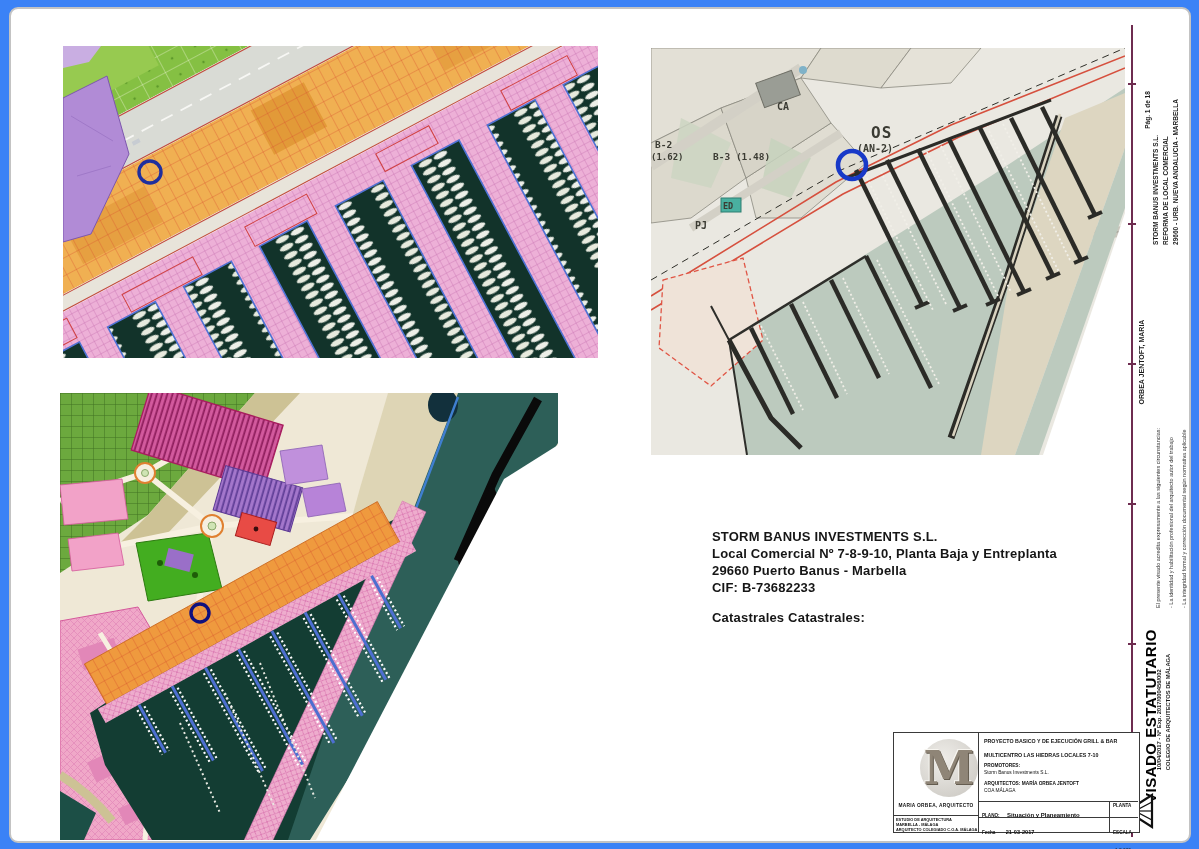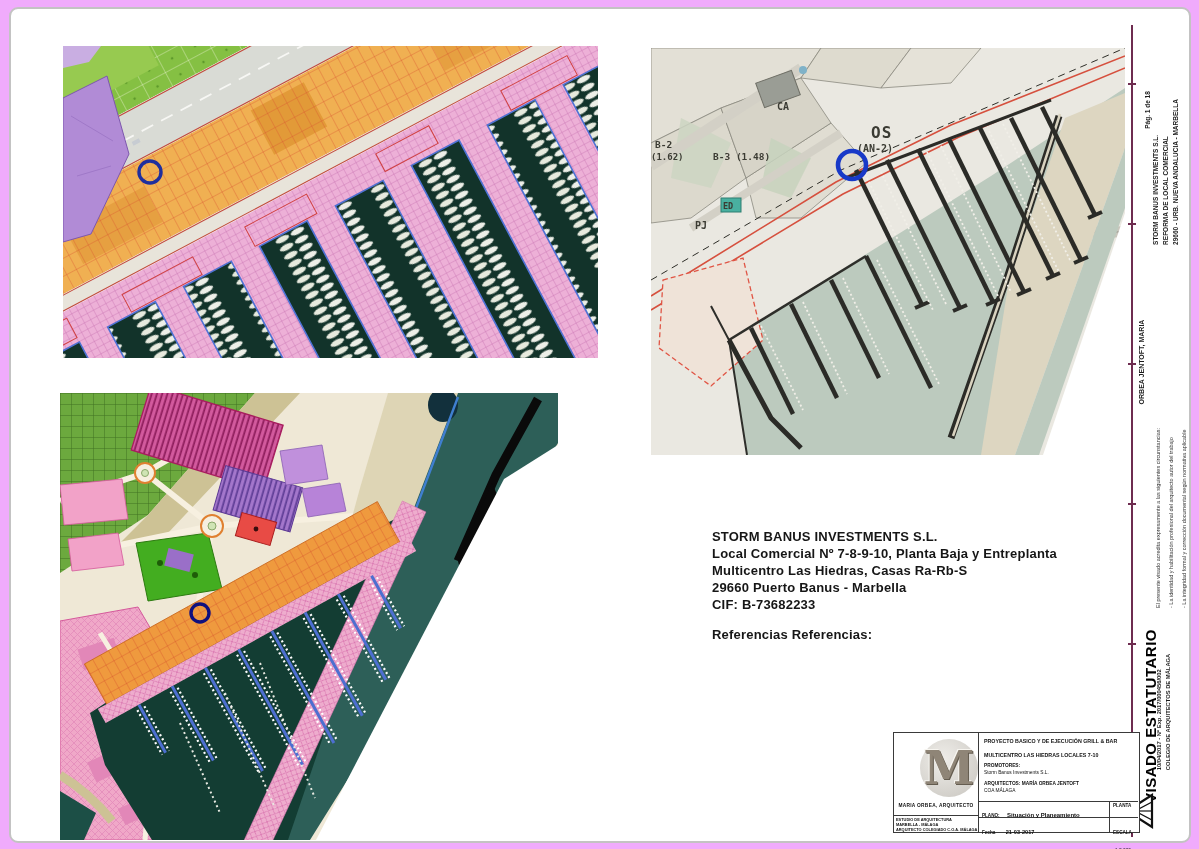"CA" #canvas { background: #f0abfc -> #3b82f6 }
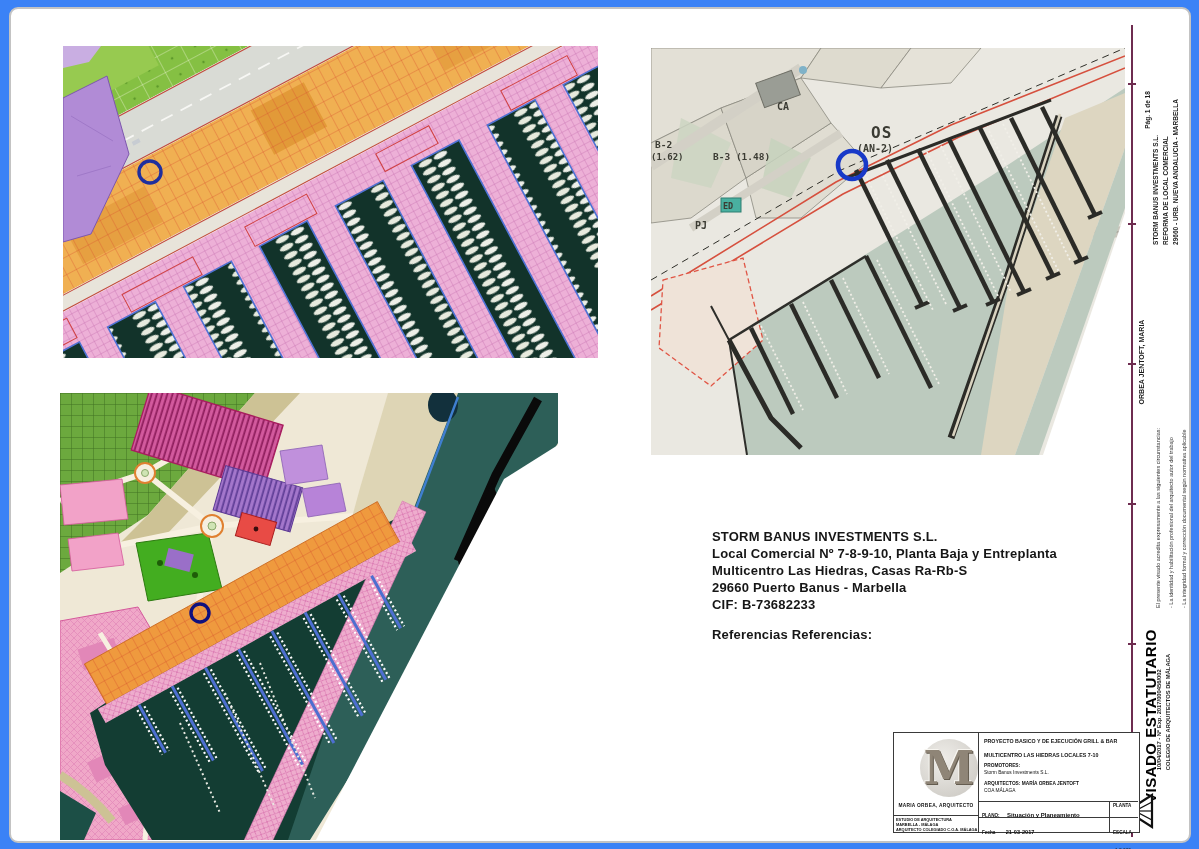"Multicentro Las Hiedras, Casas Ra-Rb-S" div { html: <div>Multicentro Las Hiedras, Casas Ra-Rb-S</div> -> none }
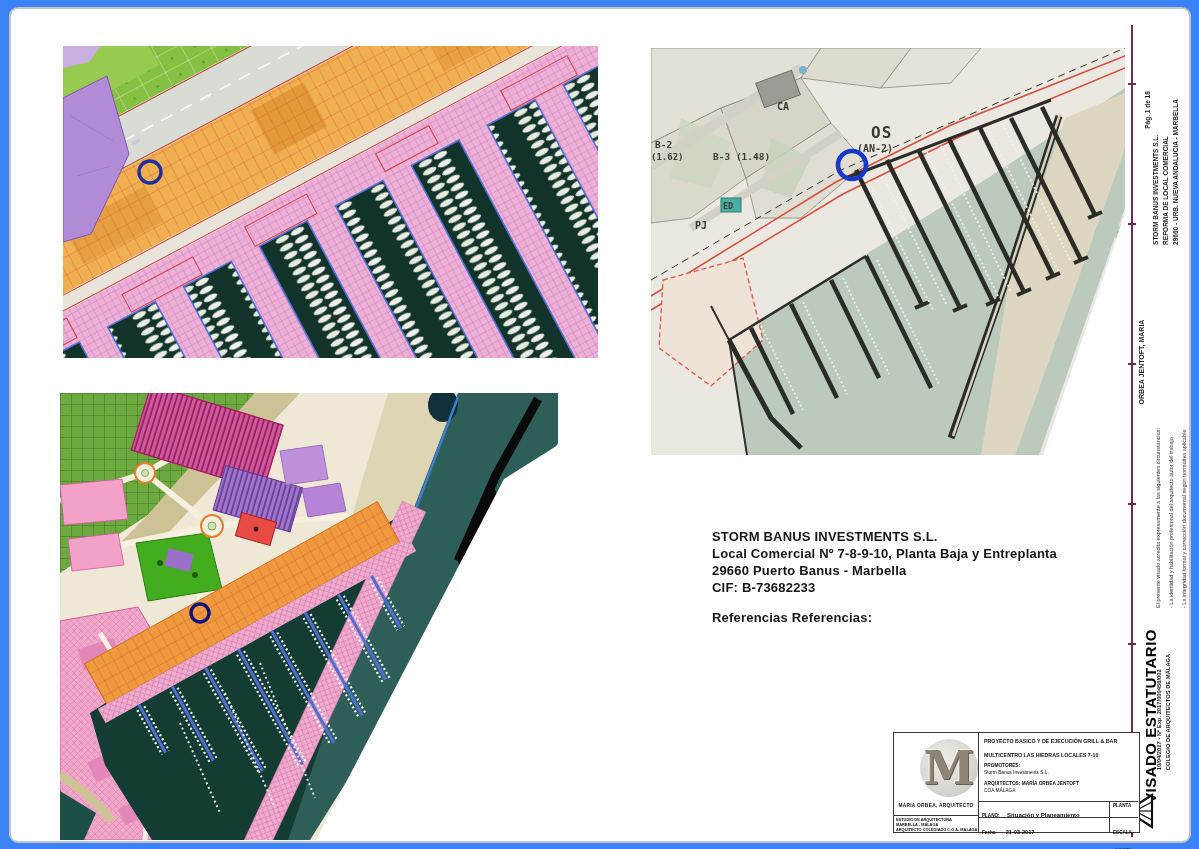"Referencias Referencias:" div { text: Referencias Referencias -> Catastrales Catastrales }
